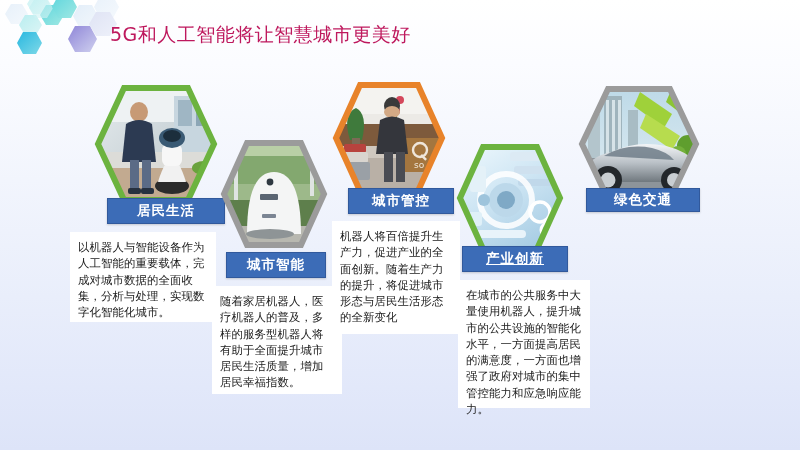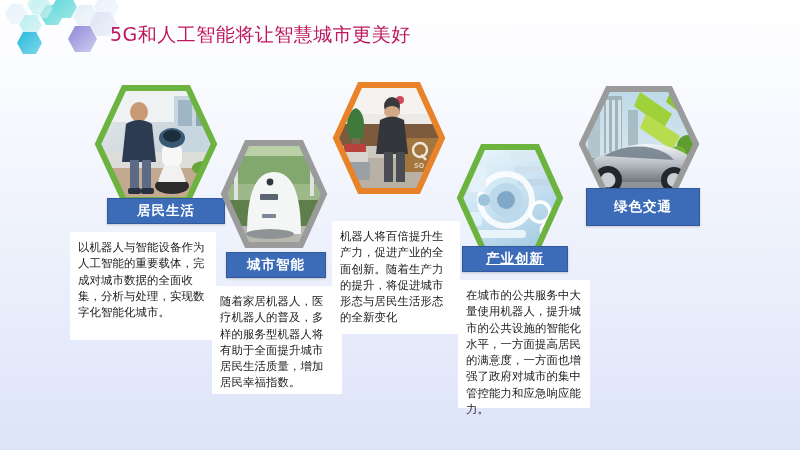"城市管控" div.banner { html: none -> <div>城市管控</div> }
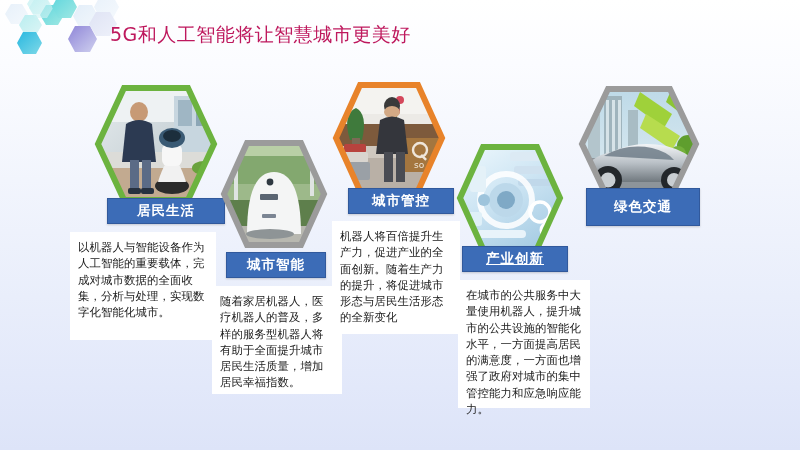"绿色交通" #c5-ban { height: 38px -> 24px }
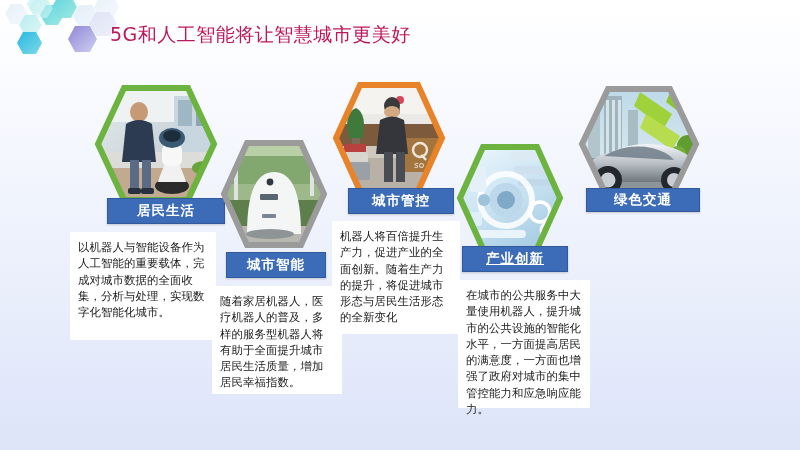"以机器人与智能设备作为人工智能的重要载体，完成对城市数据的全面收集，分析与处理，" #c1-txt { height: 108px -> 90px }
